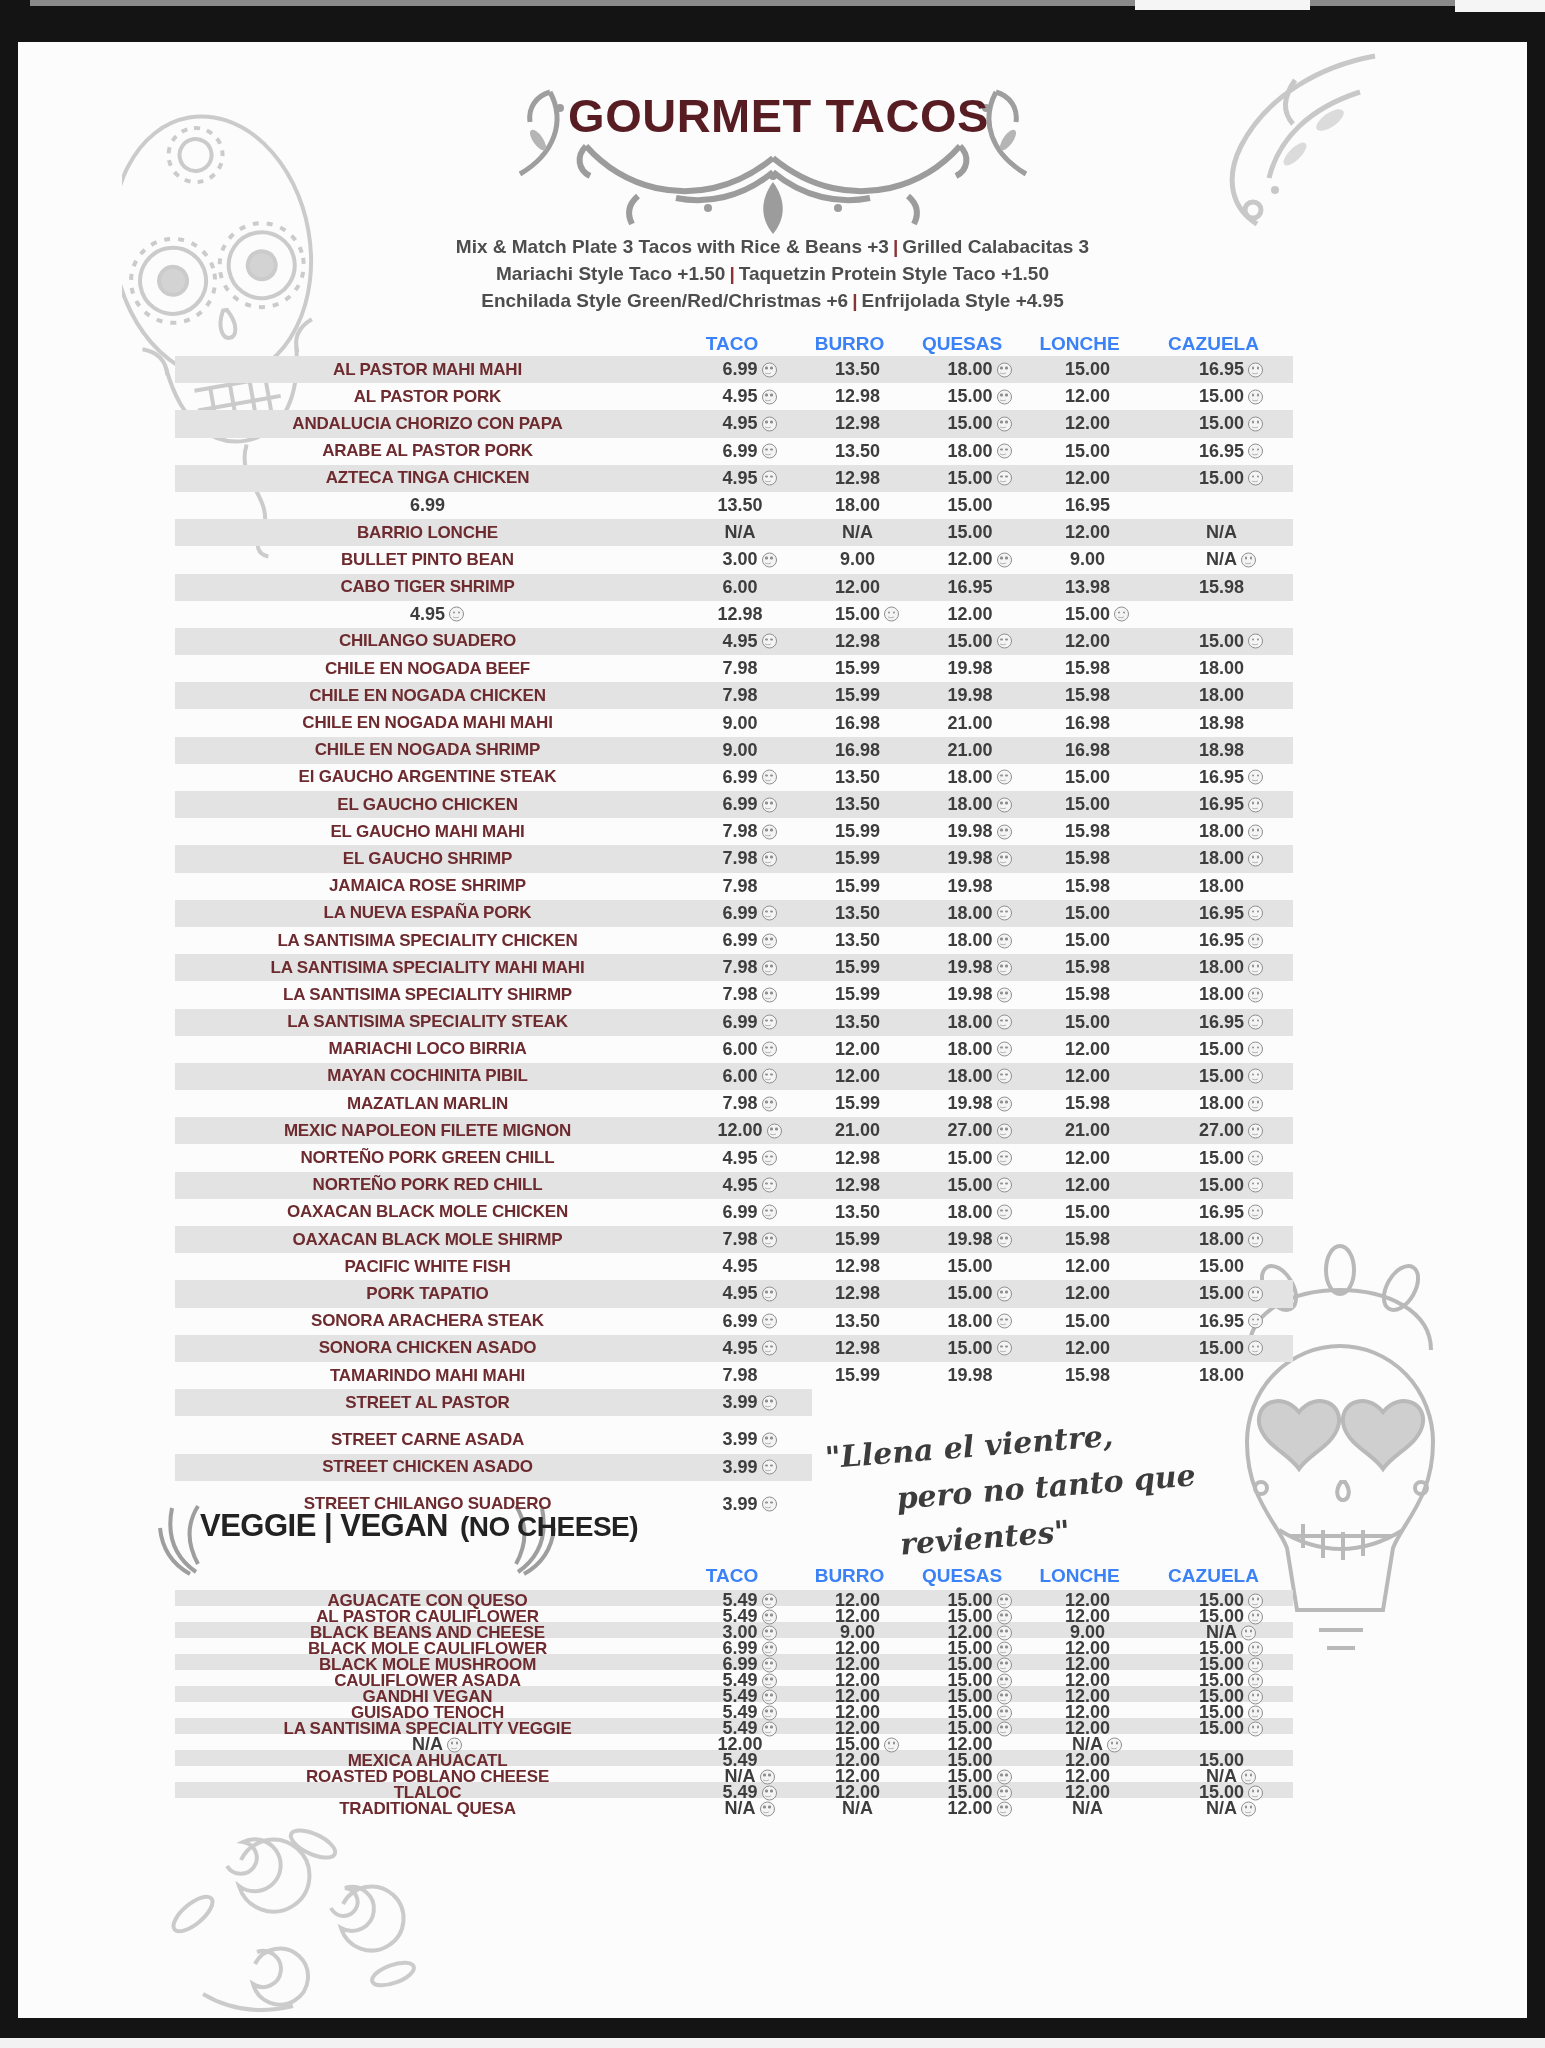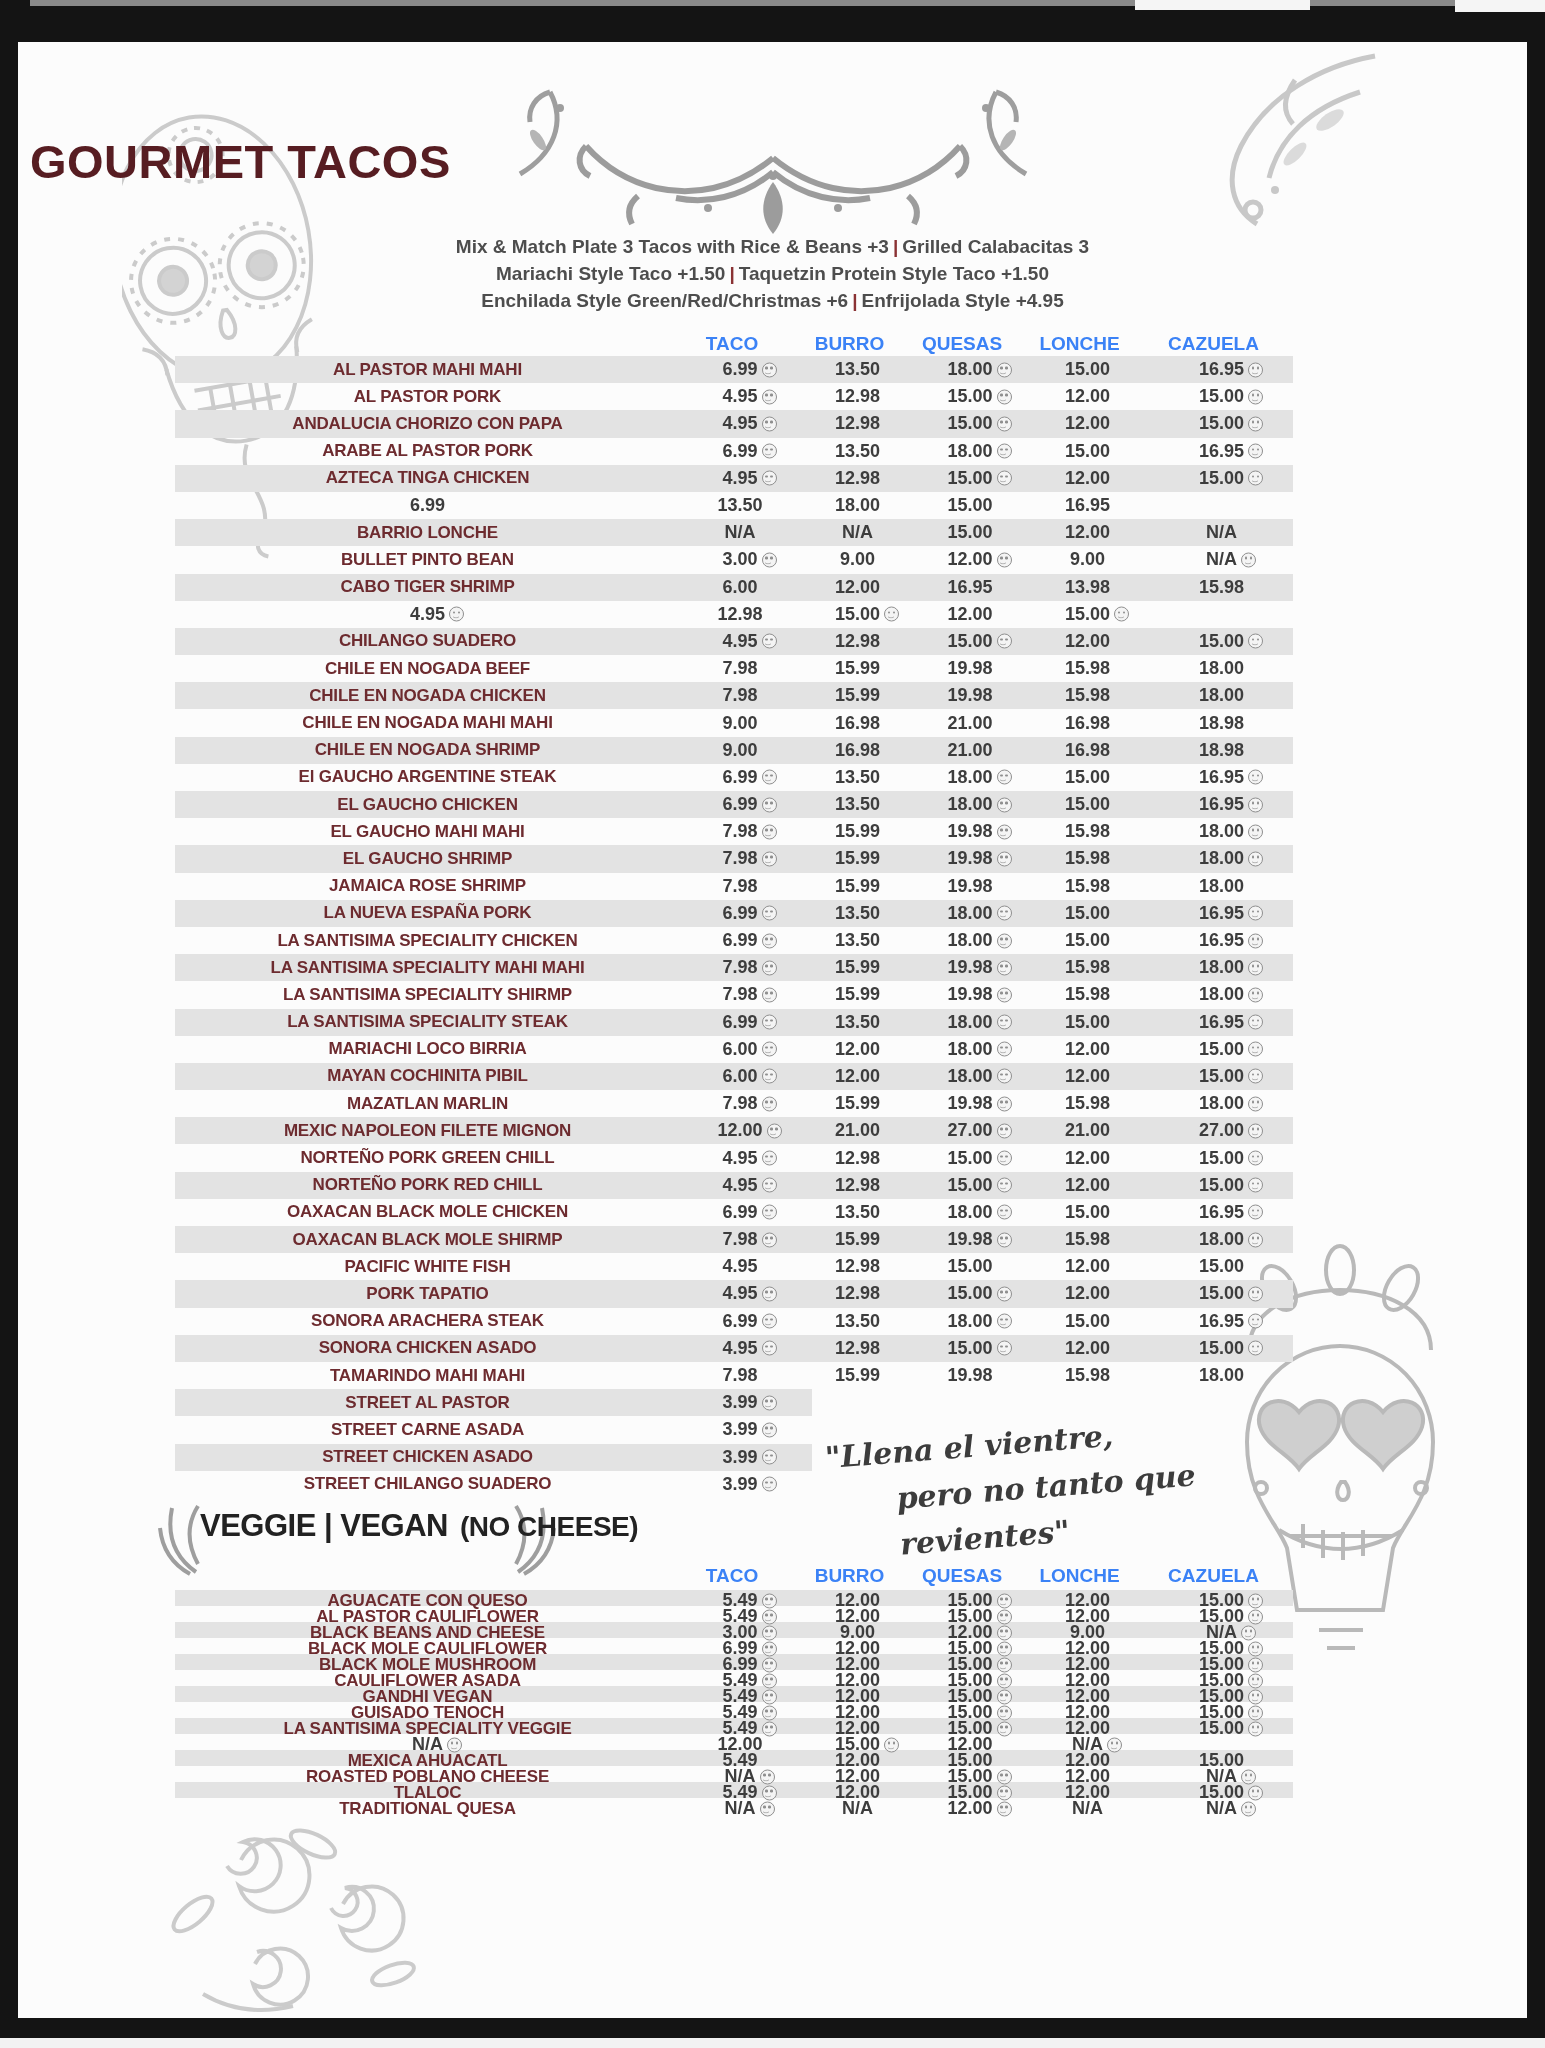"GOURMET TACOS" .title { left: 12px -> 6px; margin-top: 46px -> none; text-align: left -> center }
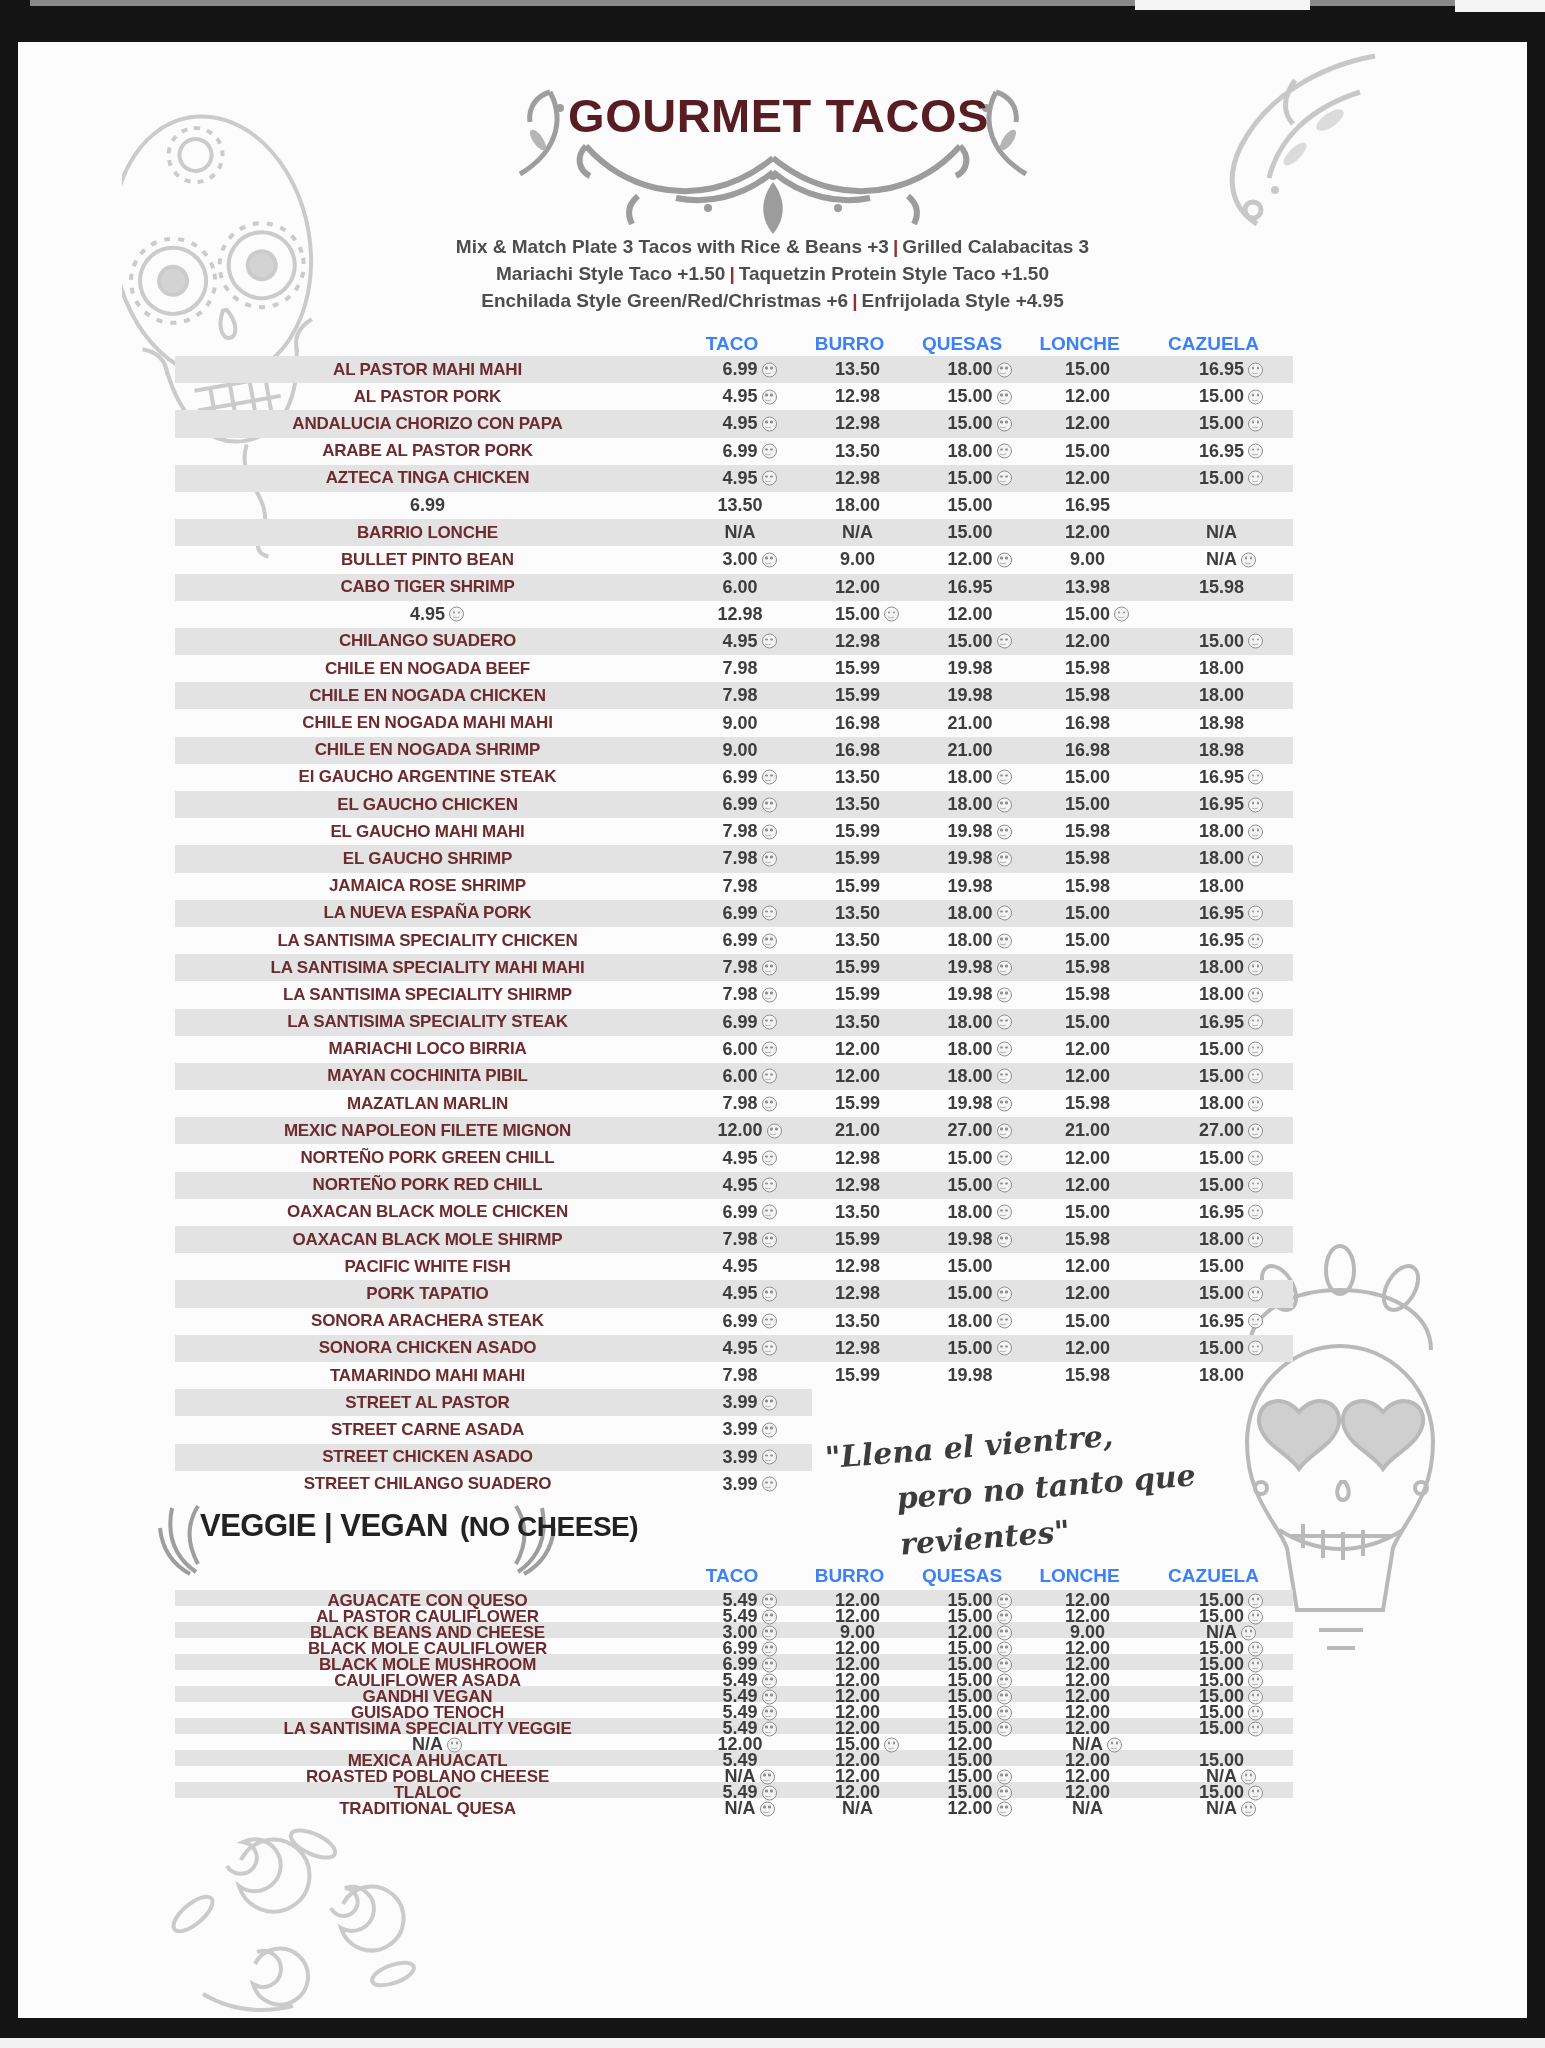"STREET CARNE ASADA" .mrow.short.plain { margin-top: none -> 10px }
